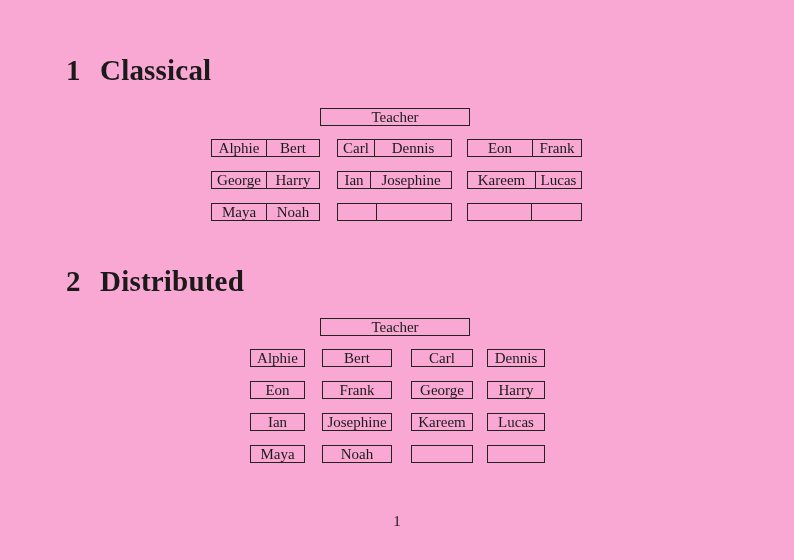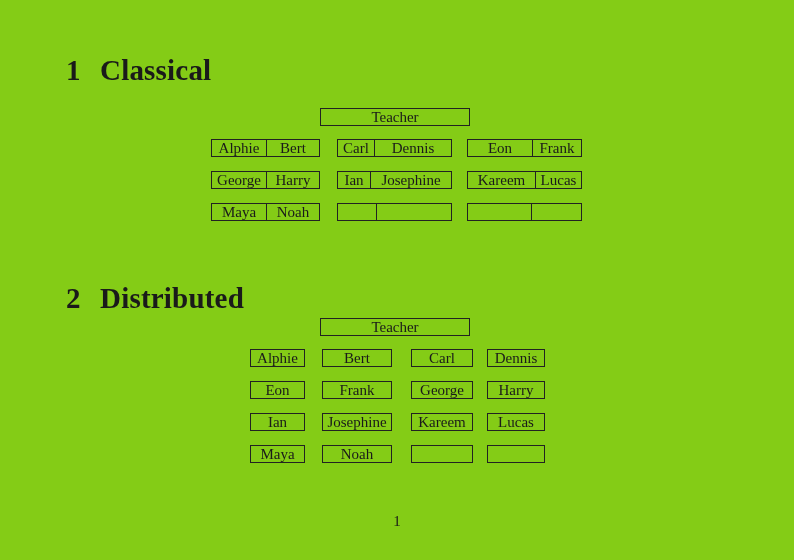"1 Classical" .page { background: #84cc16 -> #f9a8d4 }
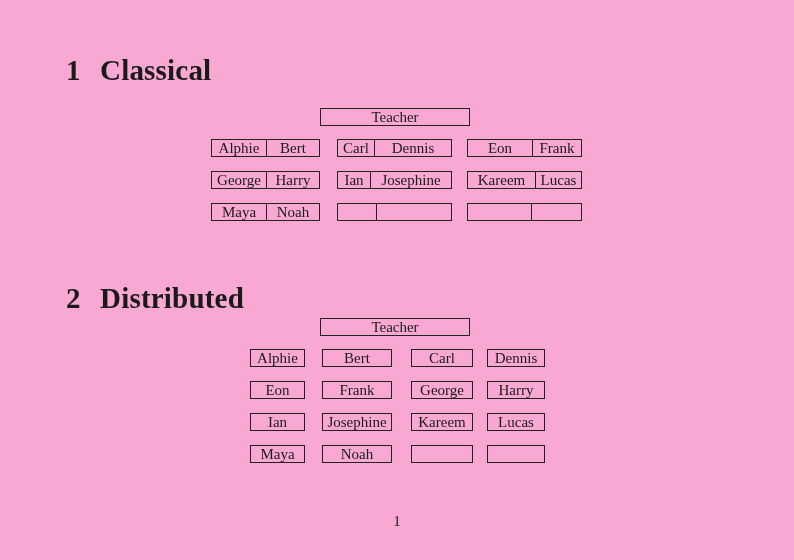"2 Distributed" div.sec-head { top: 284px -> 267px }
